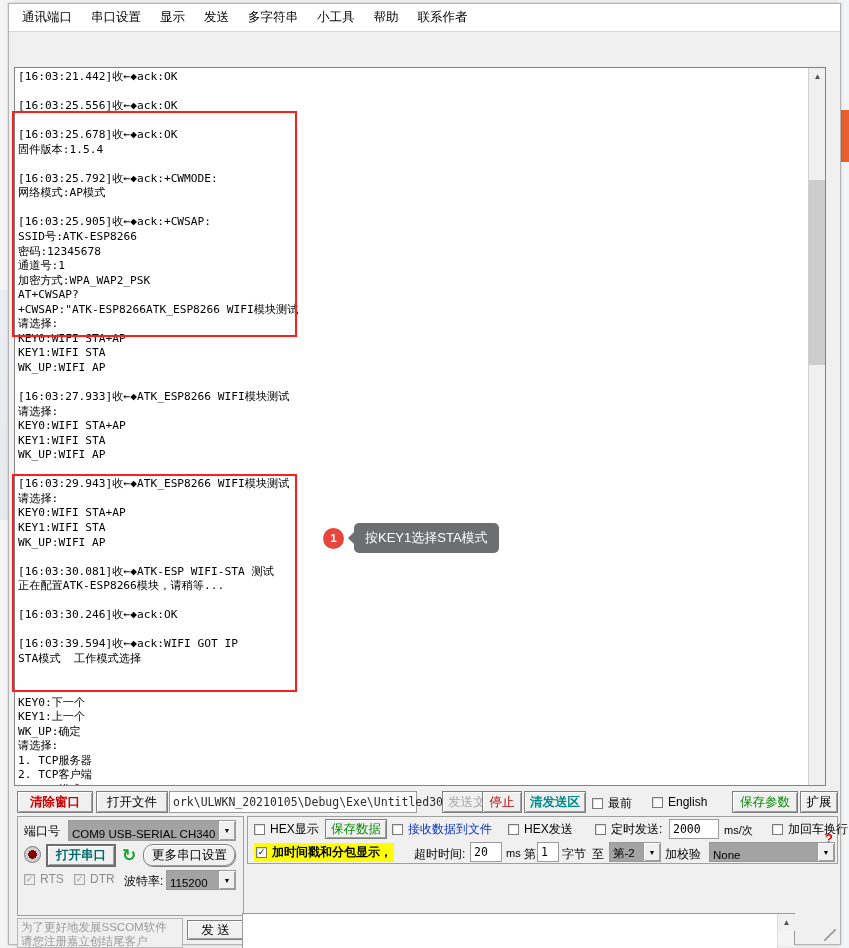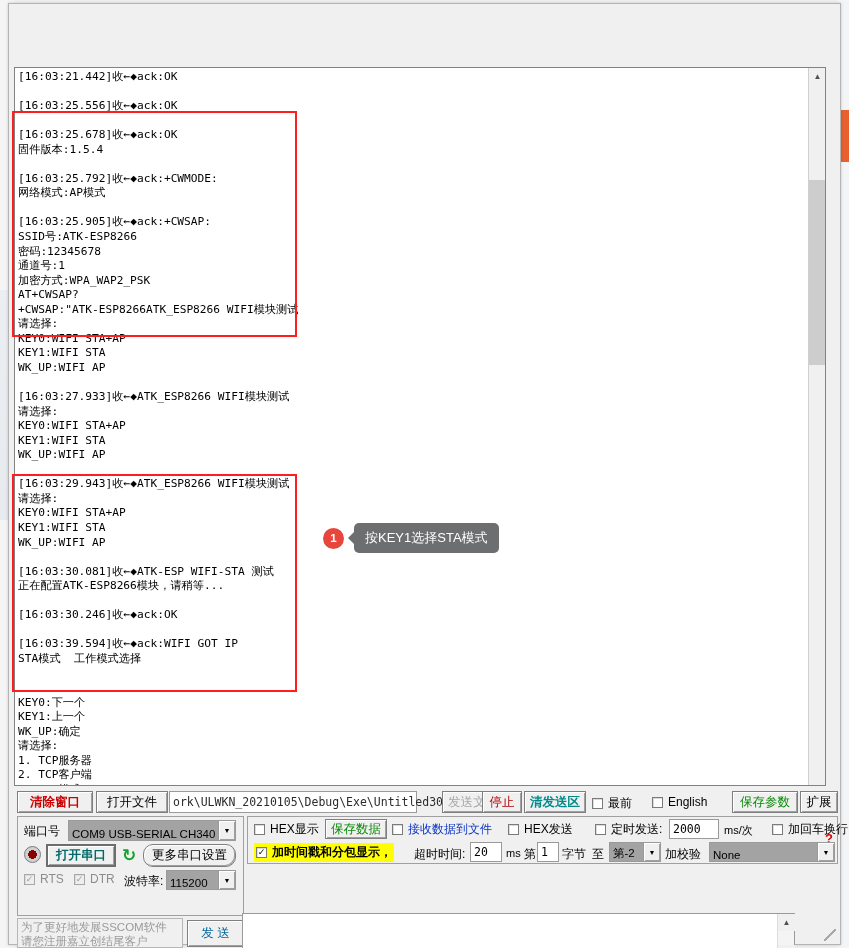"通讯端口" div.menubar { html: none -> <div> <div>通讯端口</div> <div>串口设置</div> <div>显示</div> <div>发送</div> <div>多字符串</div> <div>小工具</div> <div>帮助</div> <div>联系作者</div> </div> }
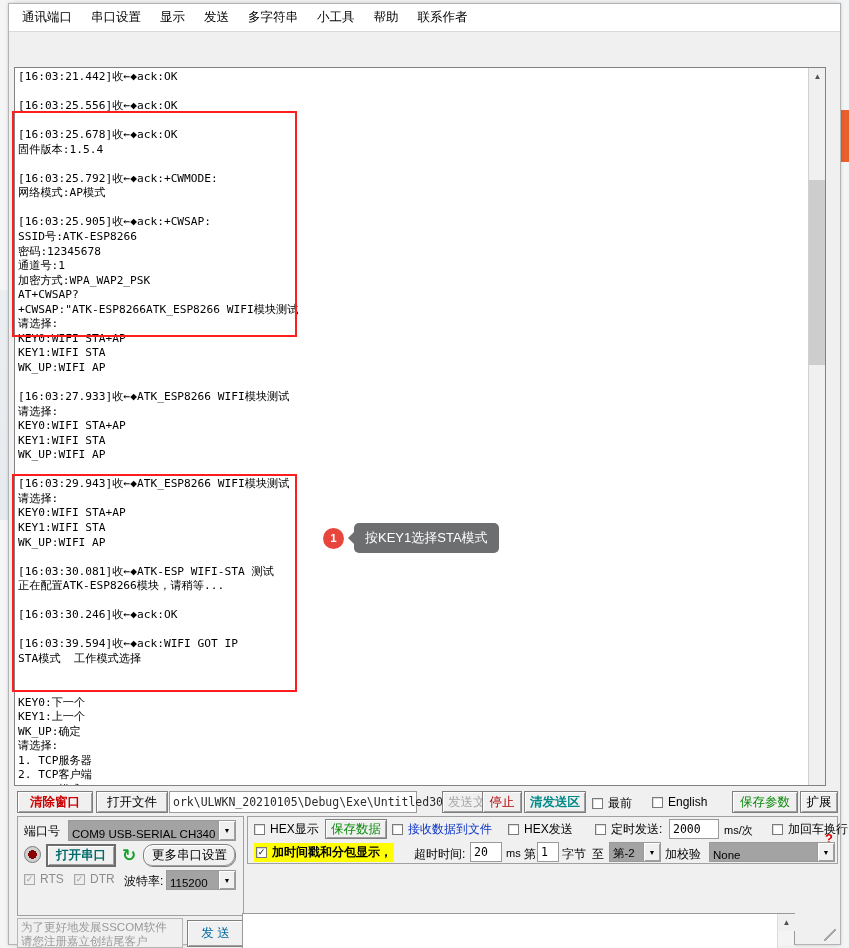"发 送" div.btn3d { color: #0369a1 -> #000000; height: 27px -> 20px }
